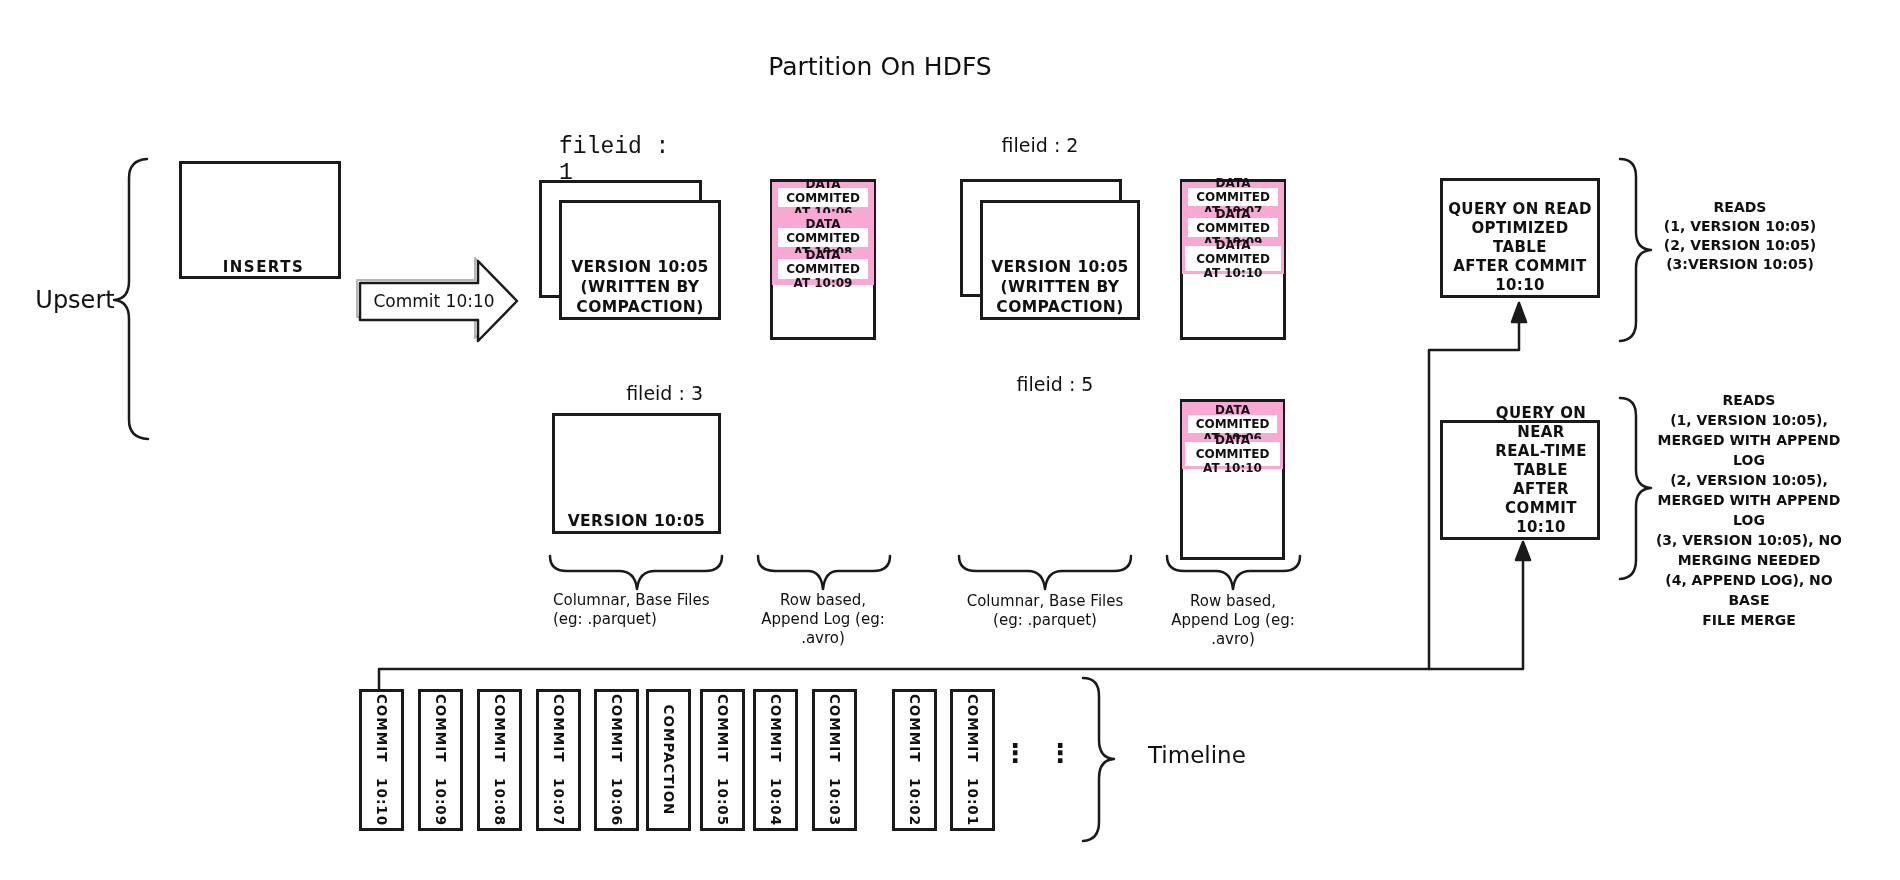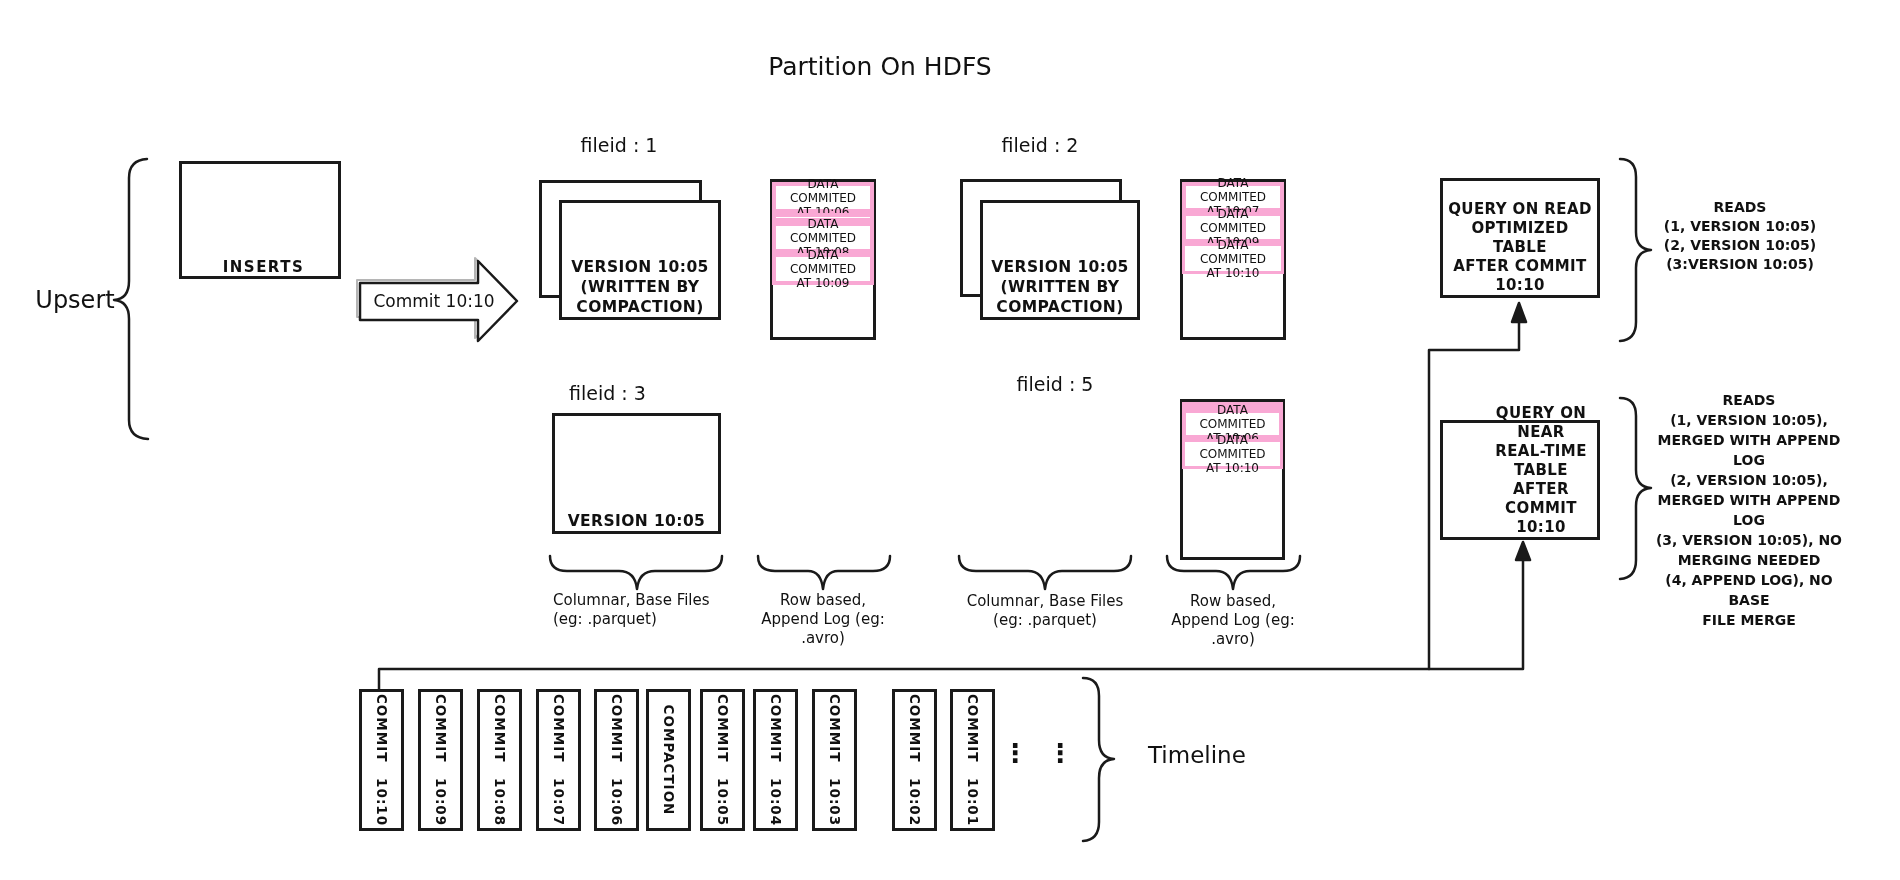"fileid : 1" #fid1 { font-family: none -> Liberation Mono, monospace; font-size: 19px -> 23px; text-align: center -> left }
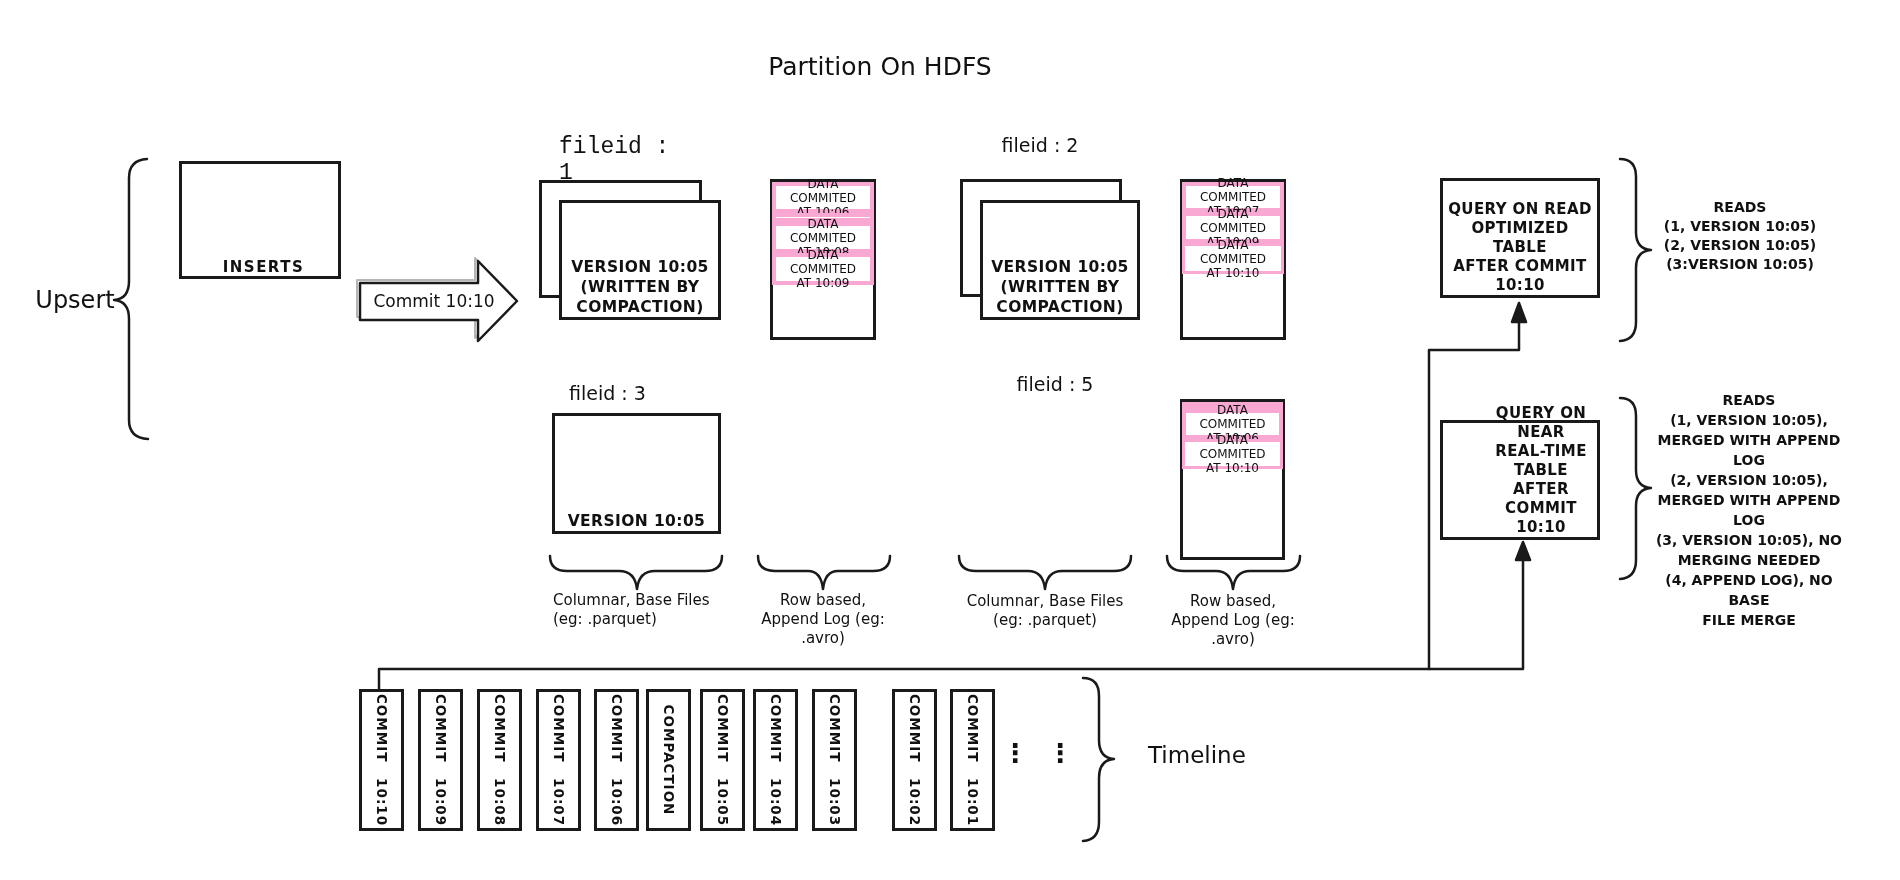"DATA COMMITED" .cell { border: 4px solid #f9a8d4 -> 6px solid #f9a8d4; font-weight: 400 -> 700 }
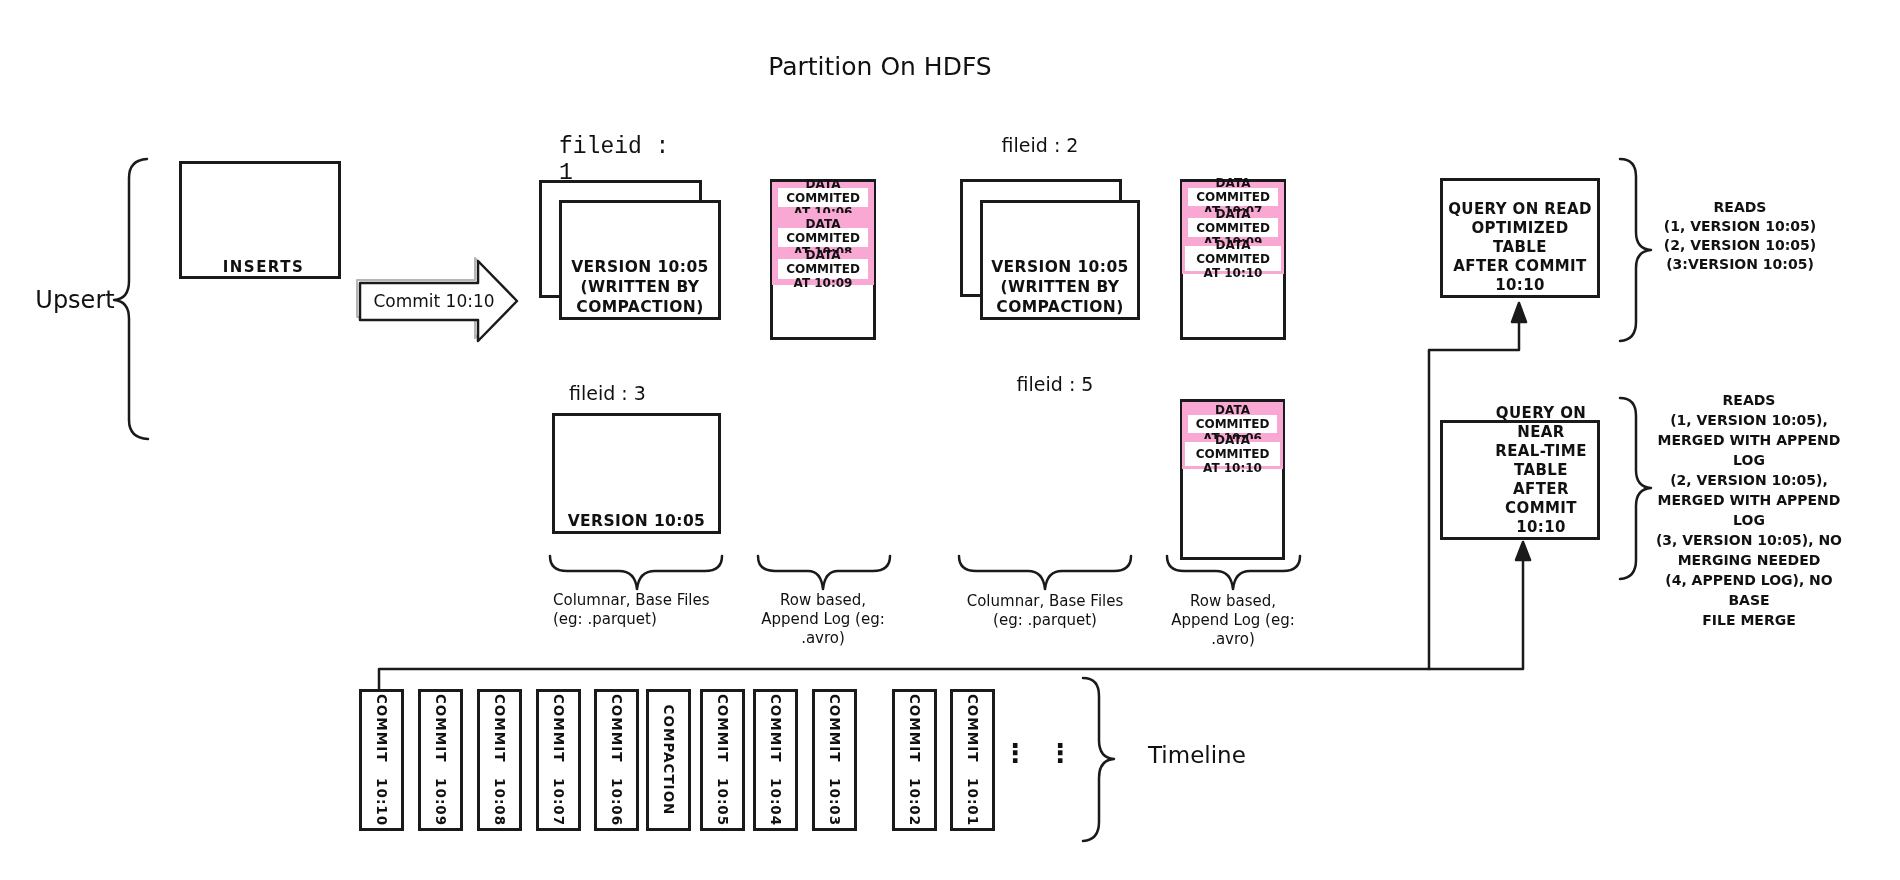"fileid : 3" #fid3 { left: 569px -> 583px; text-align: left -> right }
